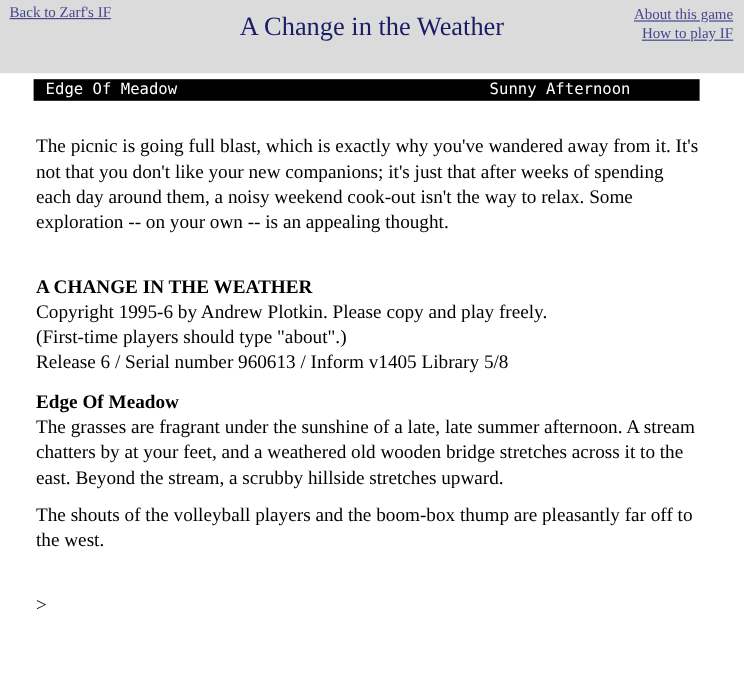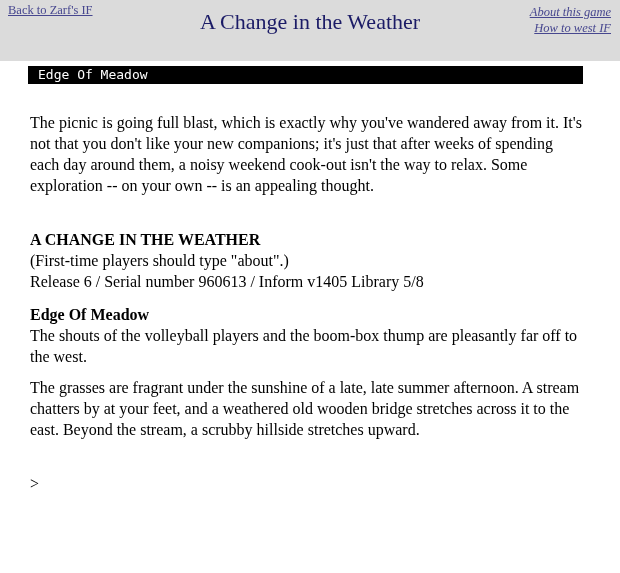"About this game" .header-links a { font-style: italic -> none }
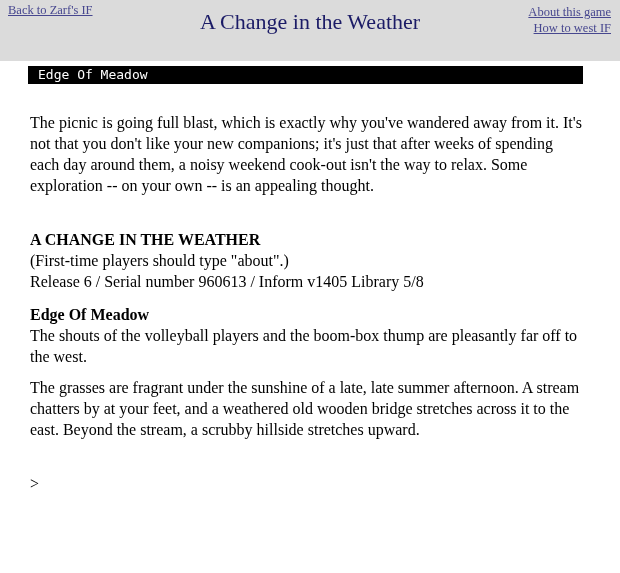"How to west IF" a { text: west -> play }
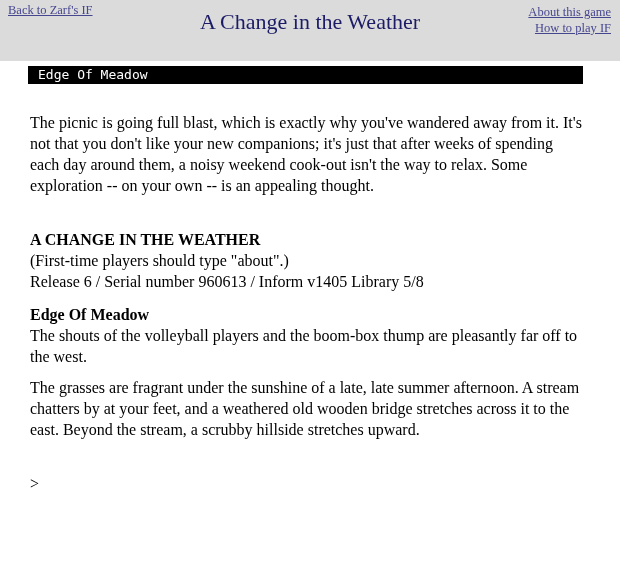"Sunny Afternoon" span.status-right { html: none -> <span>Sunny Afternoon</span> }
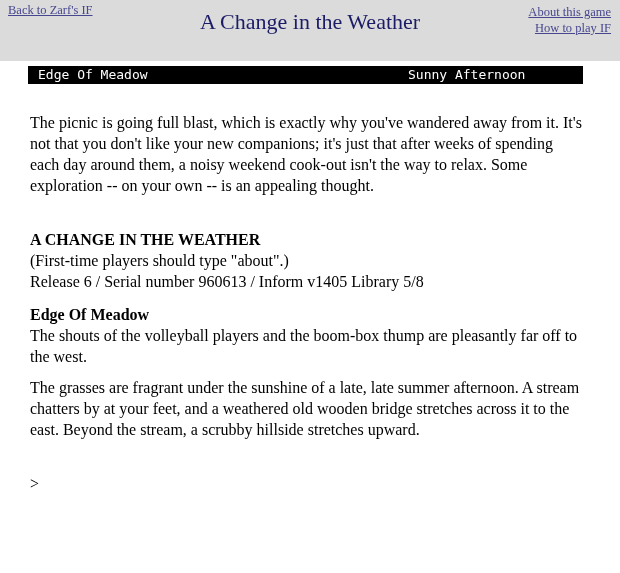"Copyright 1995-6 by Andrew Plotkin." p { html: none -> <p>Copyright 1995-6 by Andrew Plotkin. Please copy and play freely.</p> }
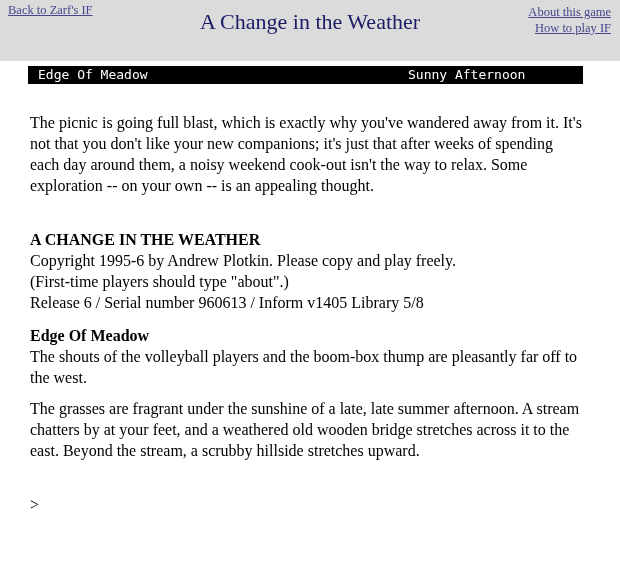"The shouts of the volleyball" p { order: before "The grasses are fragrant under" -> after "The grasses are fragrant under" }
